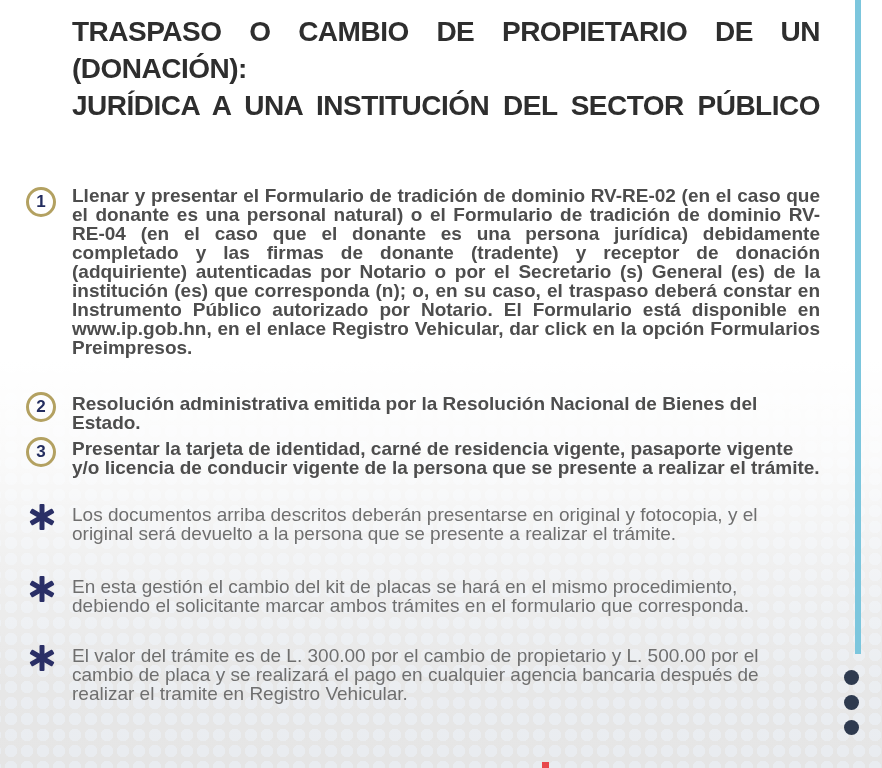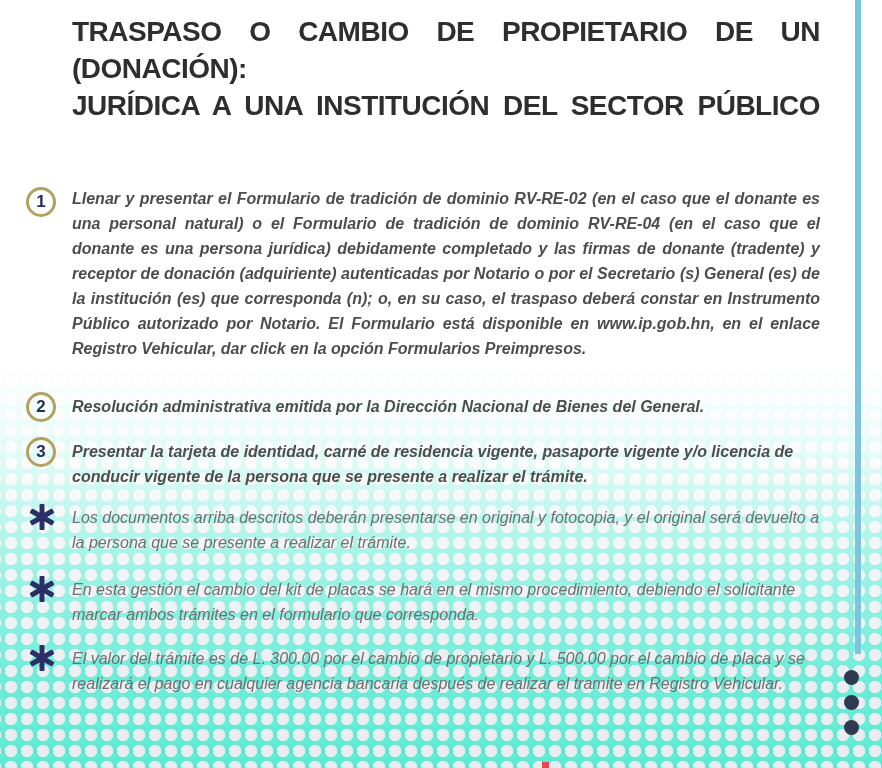"TRASPASO O CAMBIO DE PROPIETARIO" .page { background: #5eead4 -> #e5e5e5 }
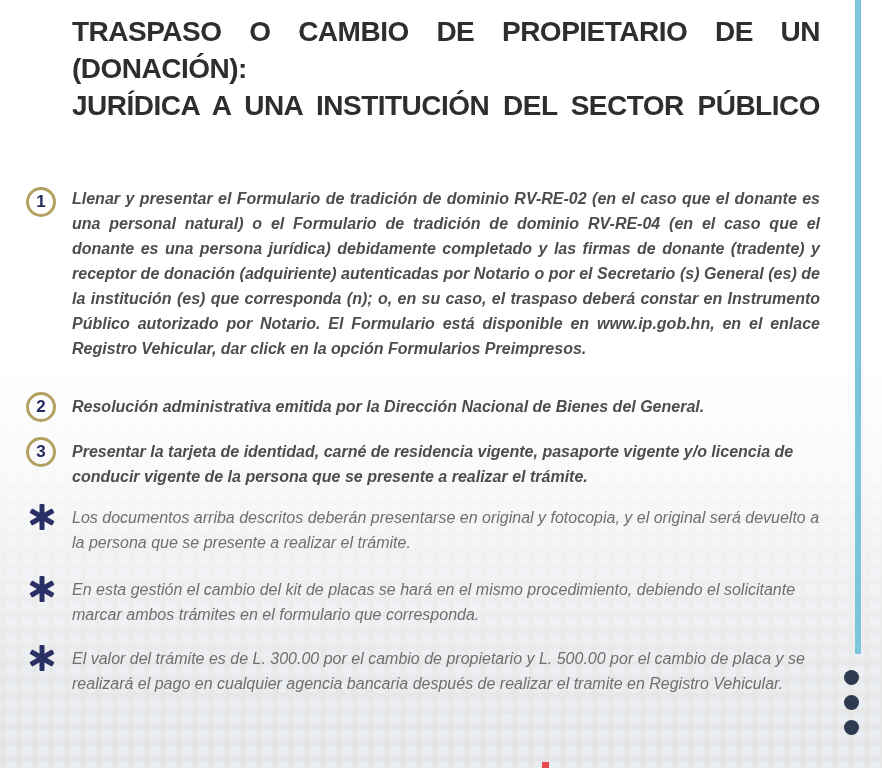"Llenar y presentar el Formulario" .row-text { font-size: 16px -> 19px; font-style: italic -> none; line-height: 25px -> 19px }
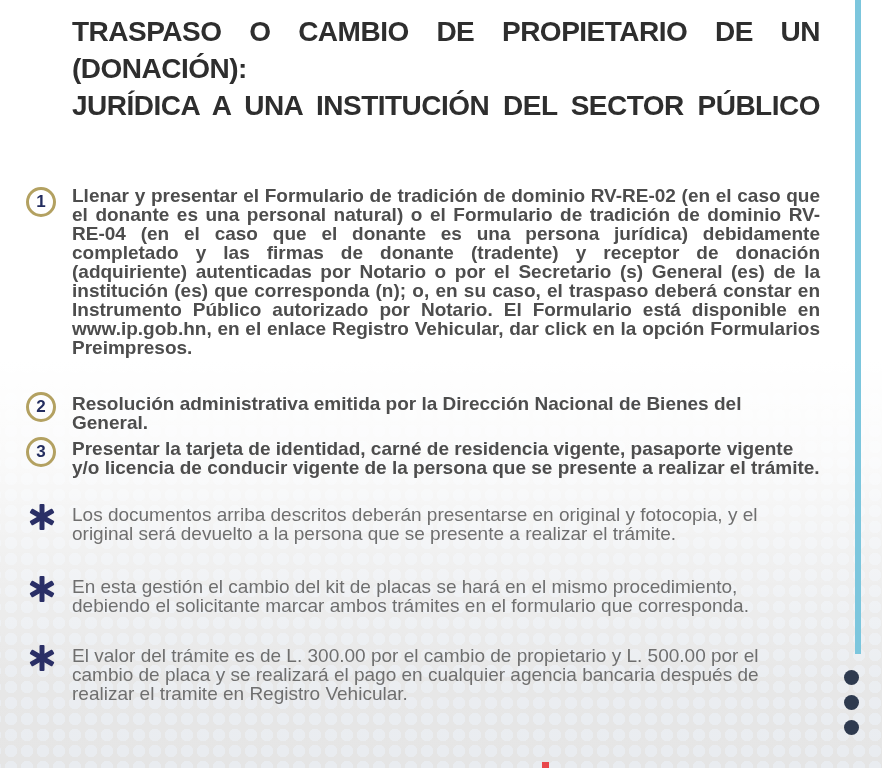"Resolución administrativa emitida por la" div.row-text { text: Dirección Nacional de Bienes del General -> Resolución Nacional de Bienes del Estado }
